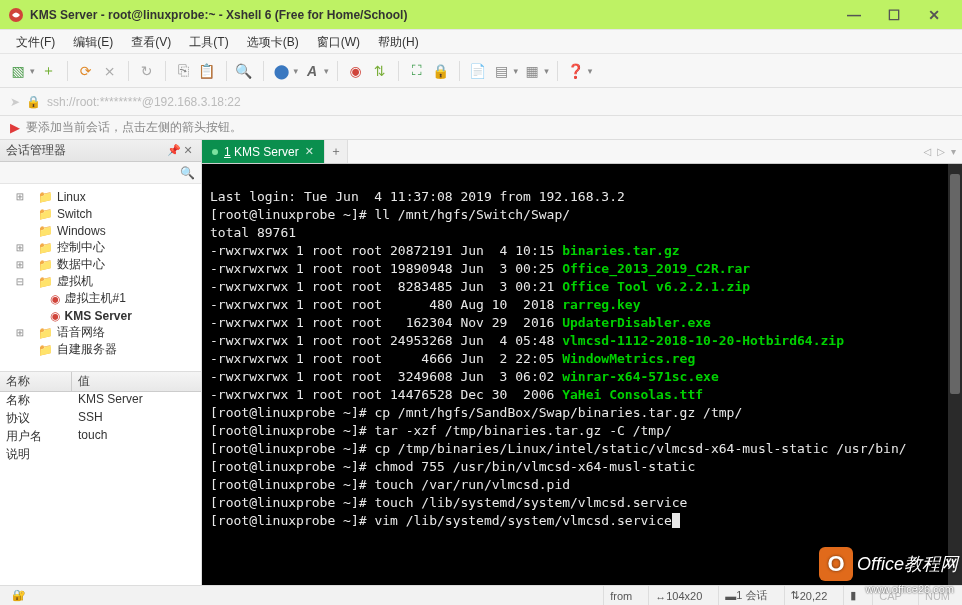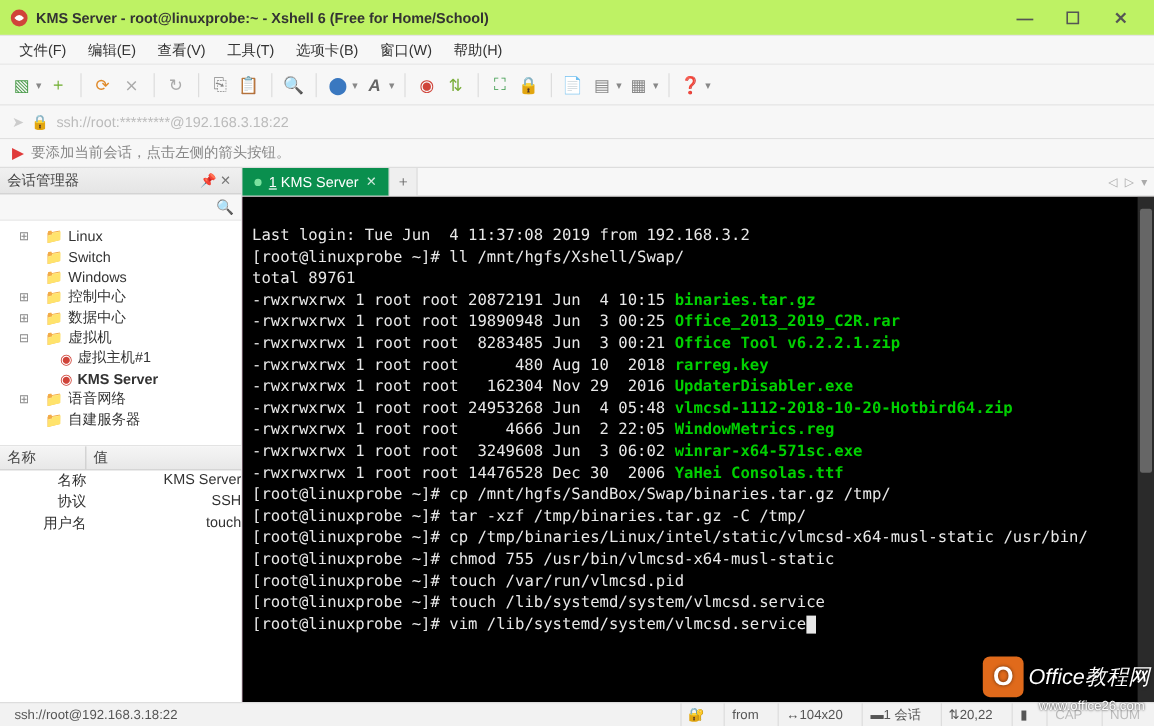"ll /mnt/hgfs/Xshell/Swap/" span.c { text: /mnt/hgfs/Xshell/Swap/ -> /mnt/hgfs/Switch/Swap/ }
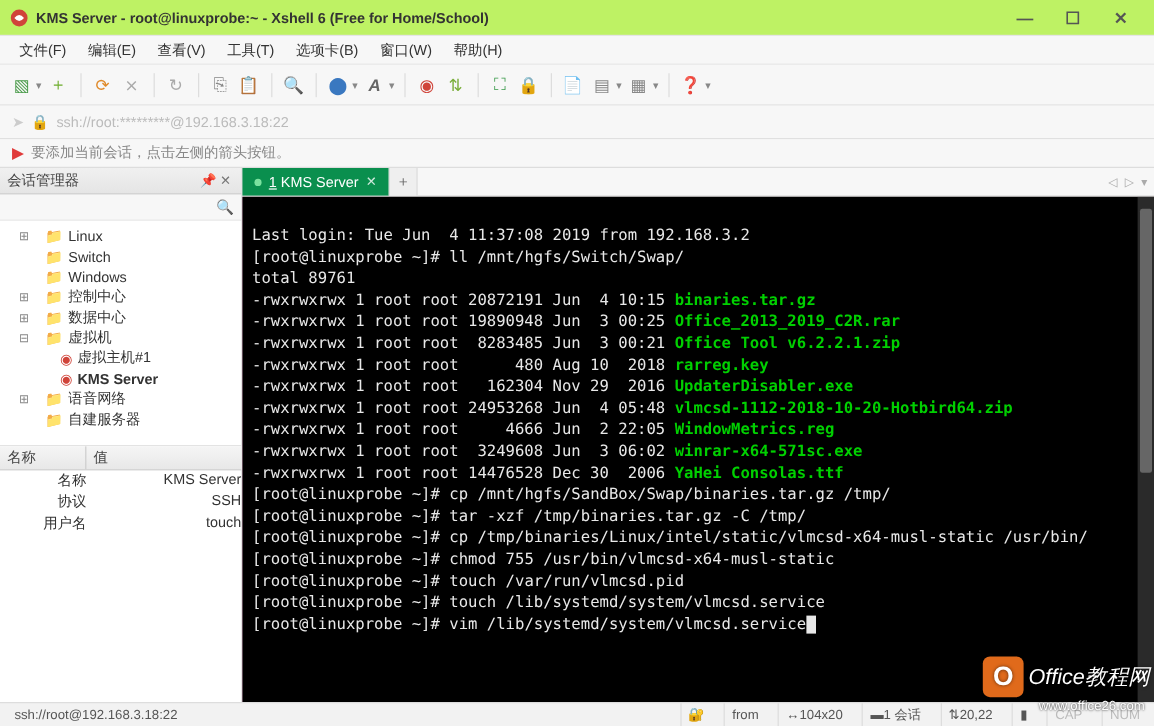"名称" .prop-panel { text-align: right -> none }
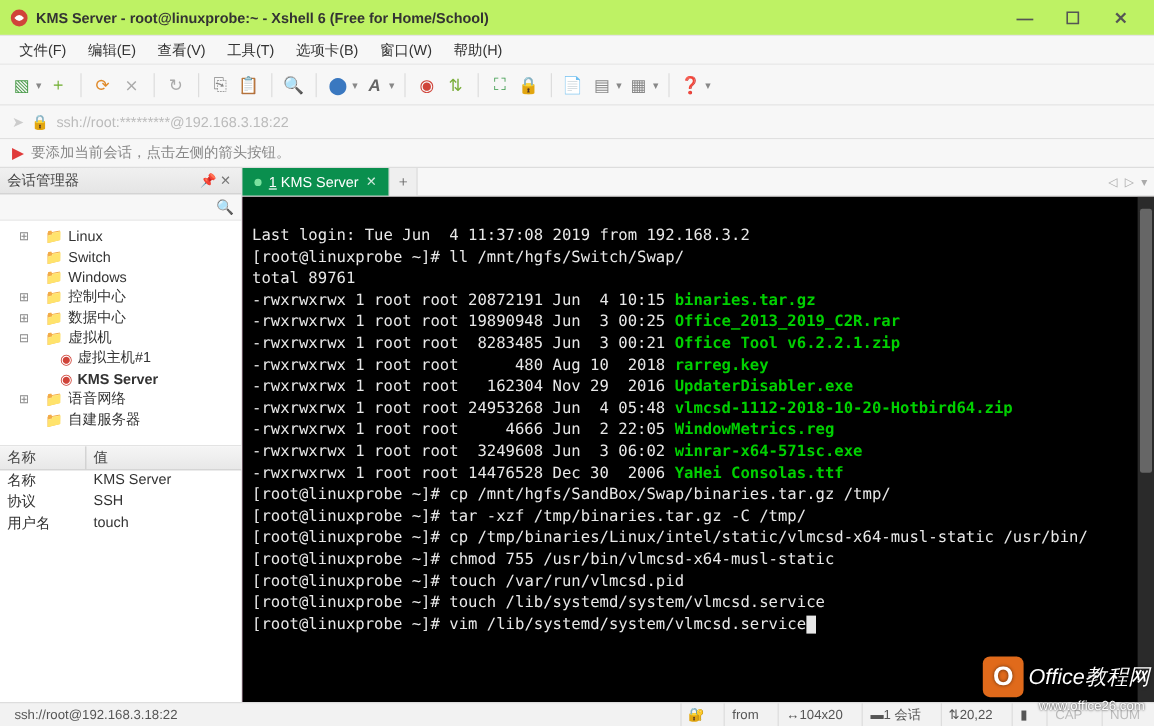"说明" div.prop-row { html: none -> <div> <div>说明</div> <div></div> </div> }
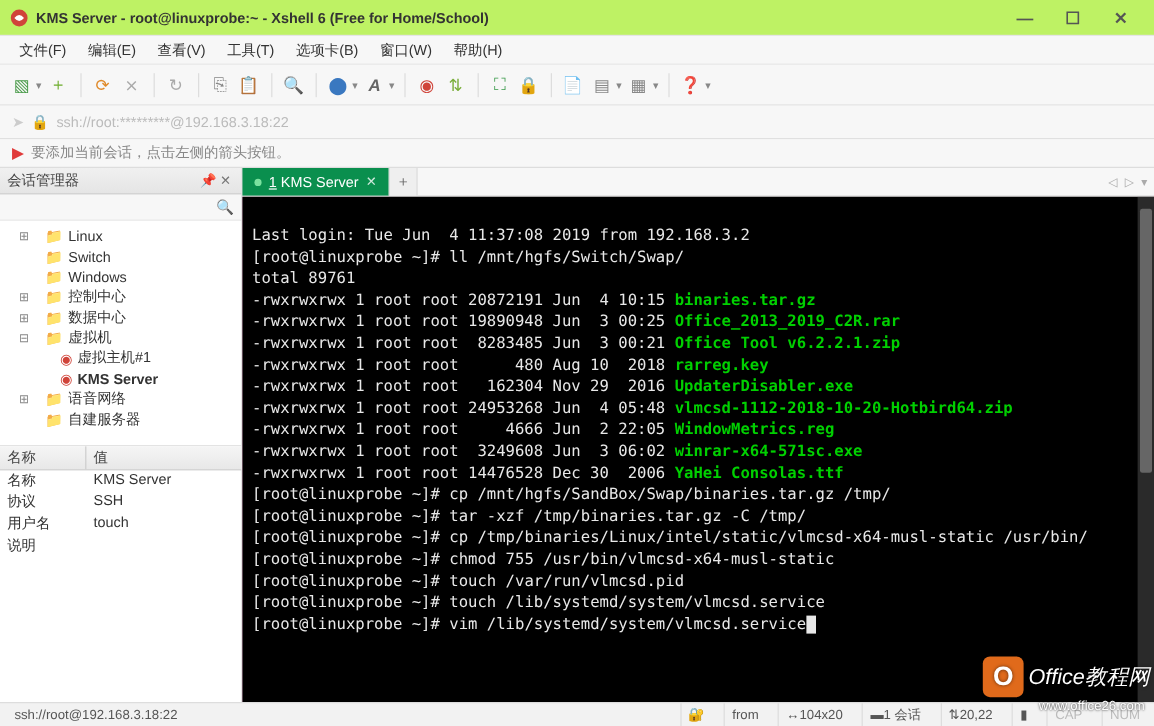"ssh://root@192.168.3.18:22" div.cell { html: <div>ssh://root@192.168.3.18:22</div> -> none }
